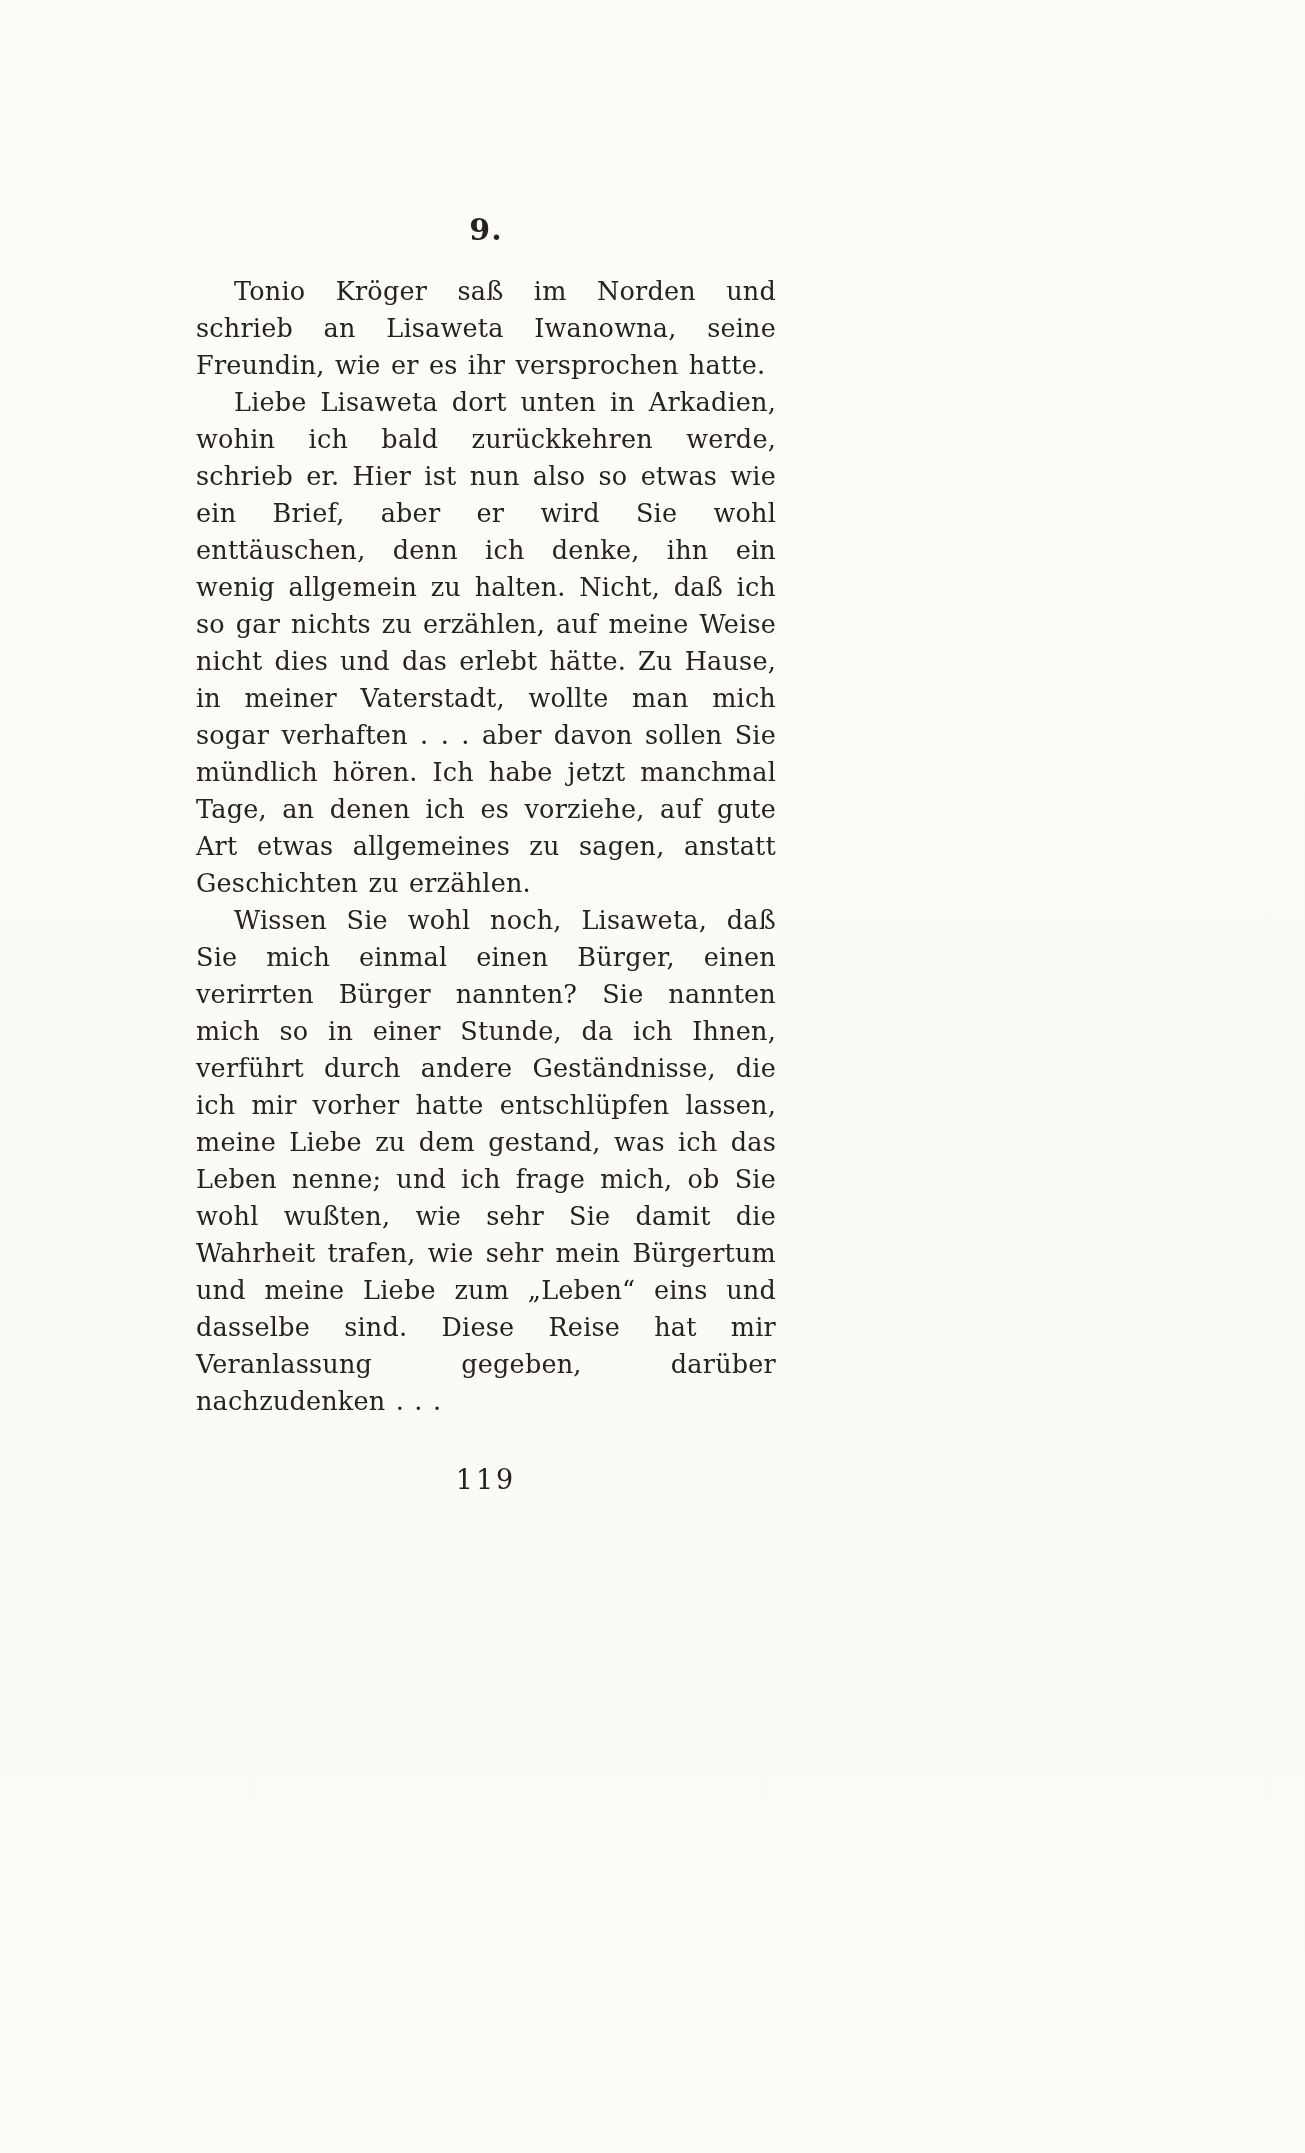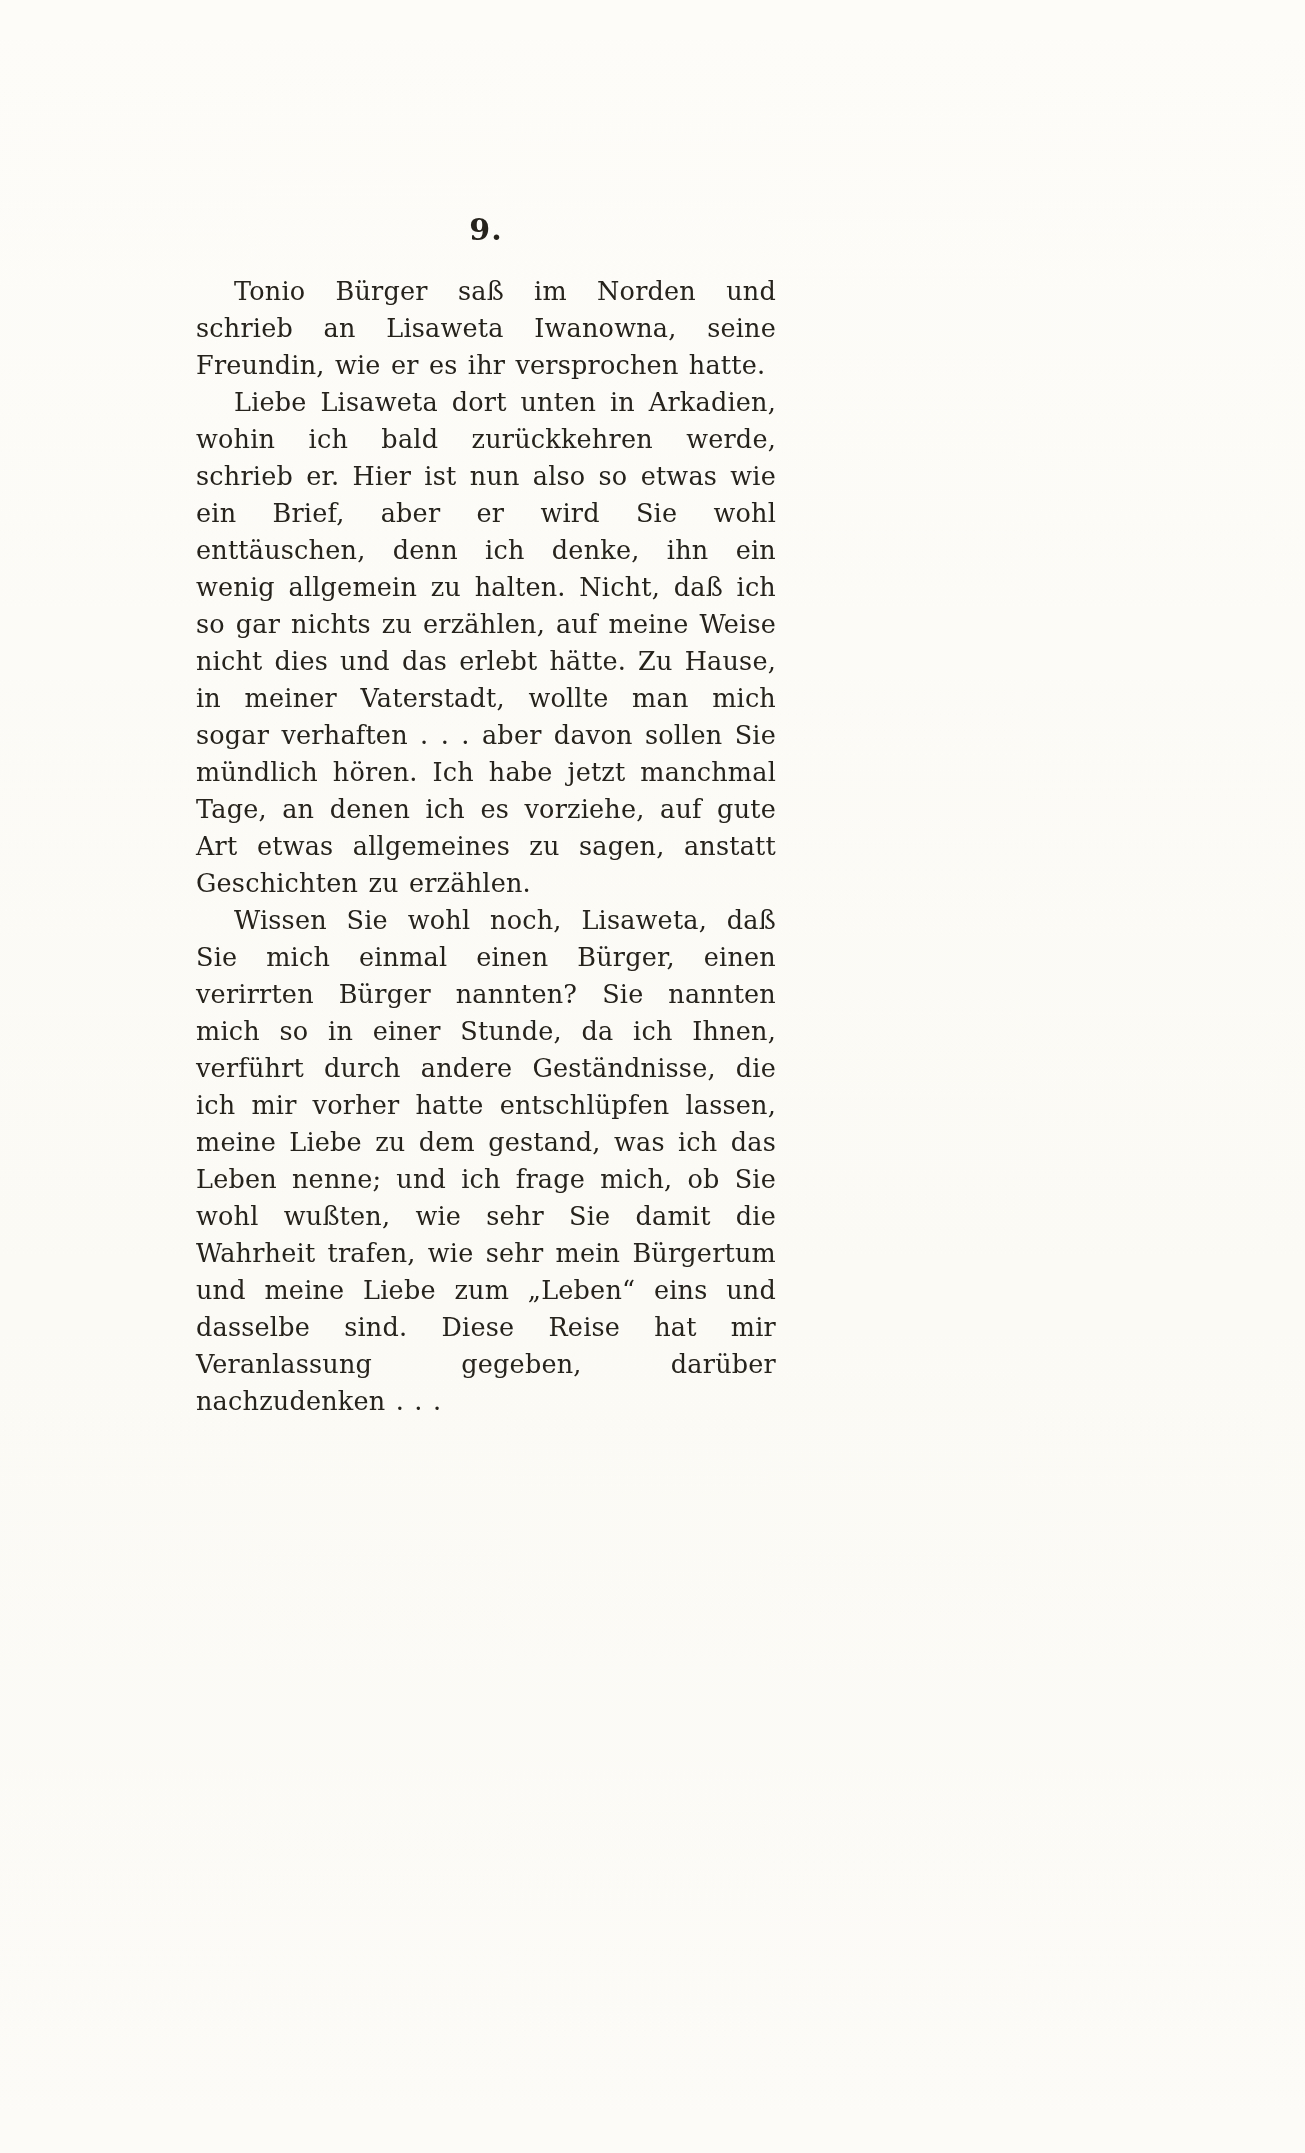"Tonio Bürger saß im Norden" p.para { text: Bürger -> Kröger }
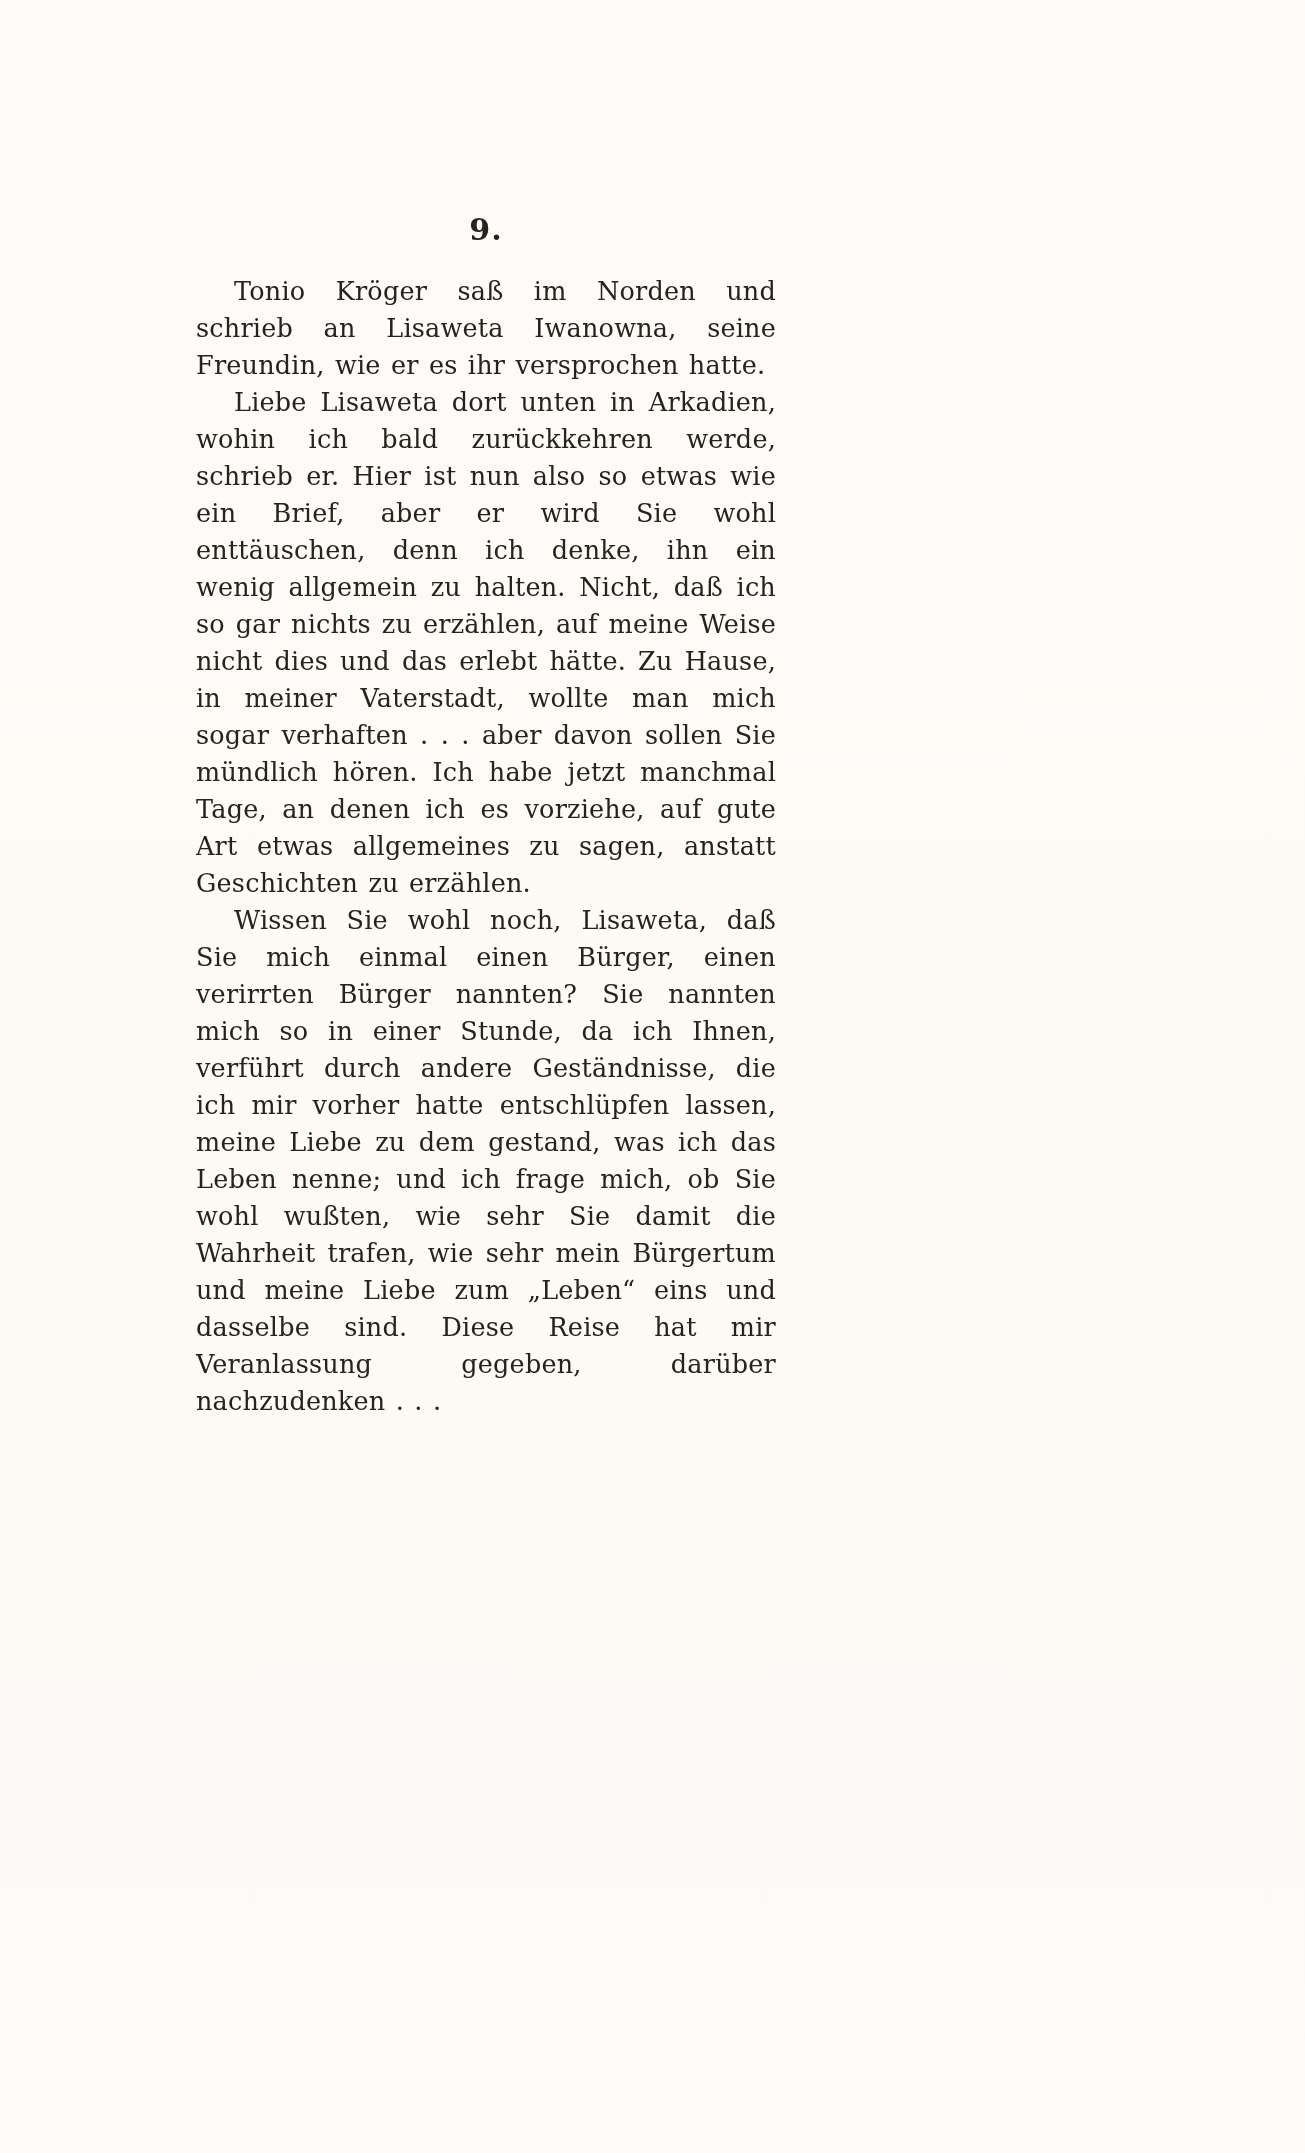"119" div.page-number { html: none -> <div>119</div> }
